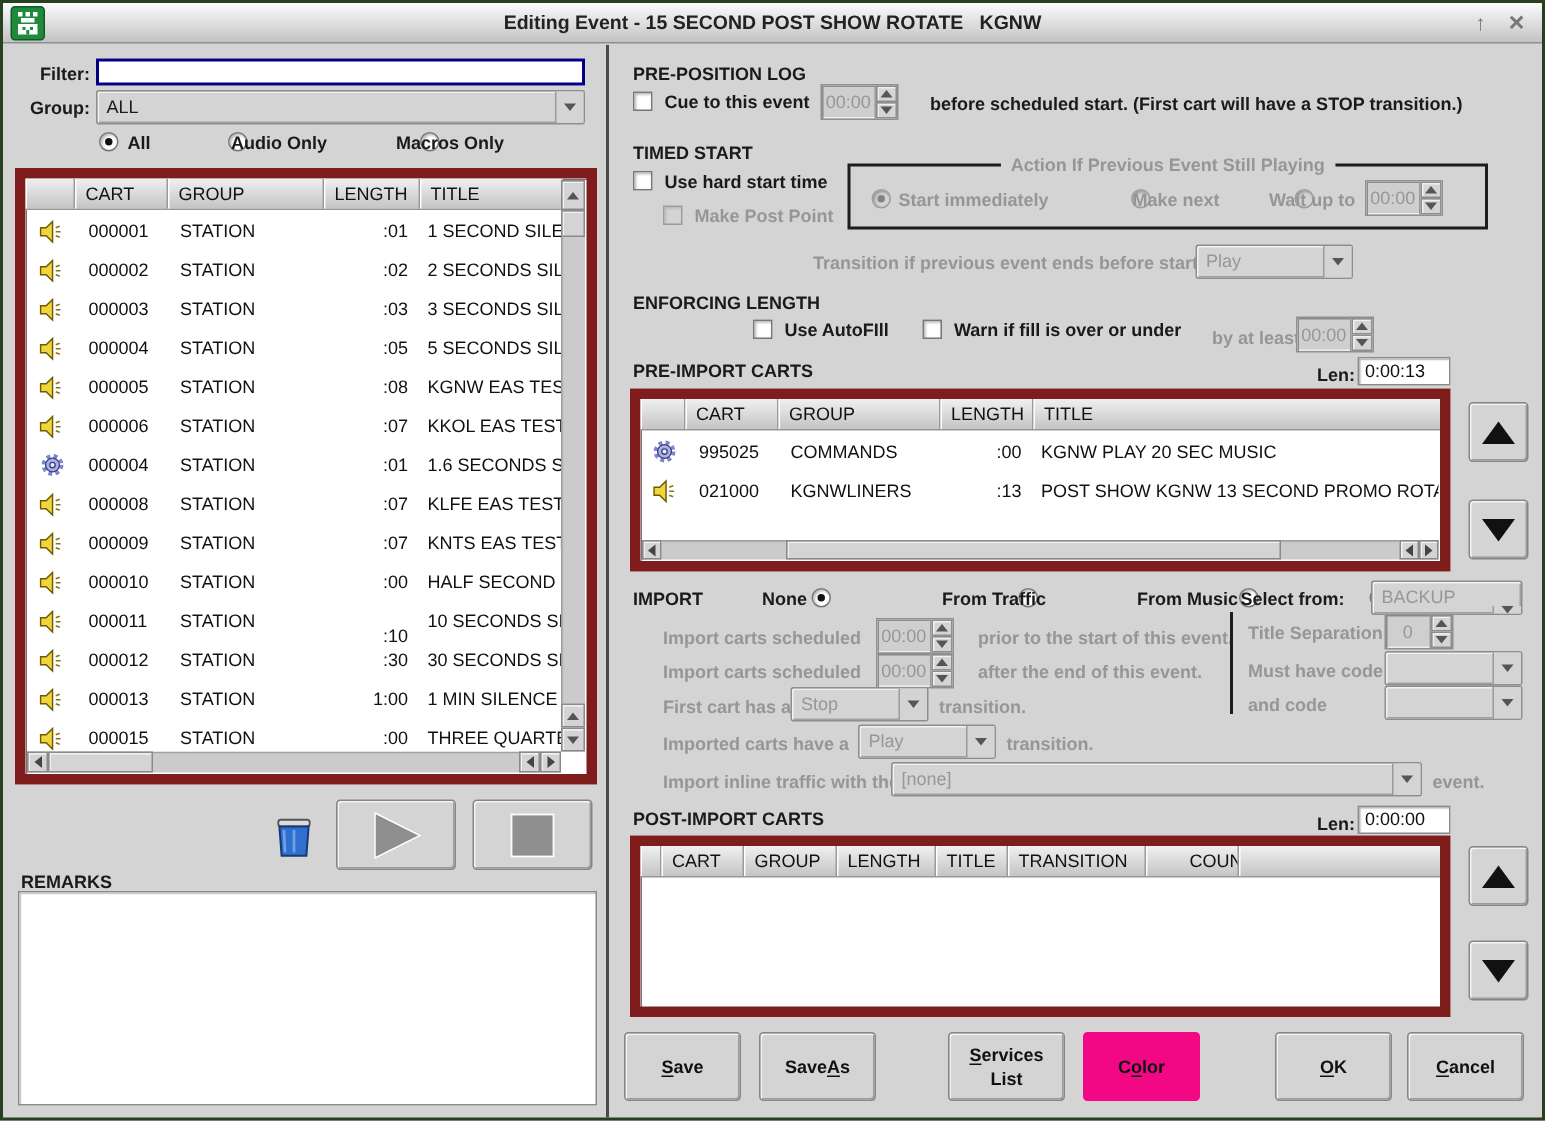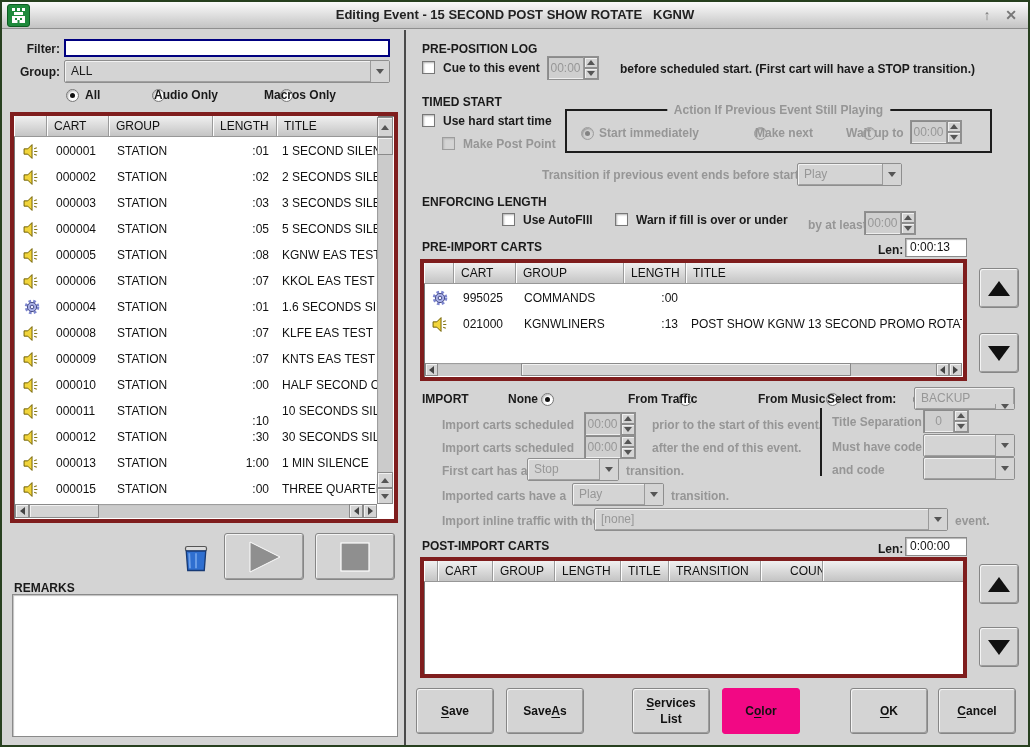"CART" .tbl { border: 4px solid #7f1d1d -> 7px solid #7f1d1d }
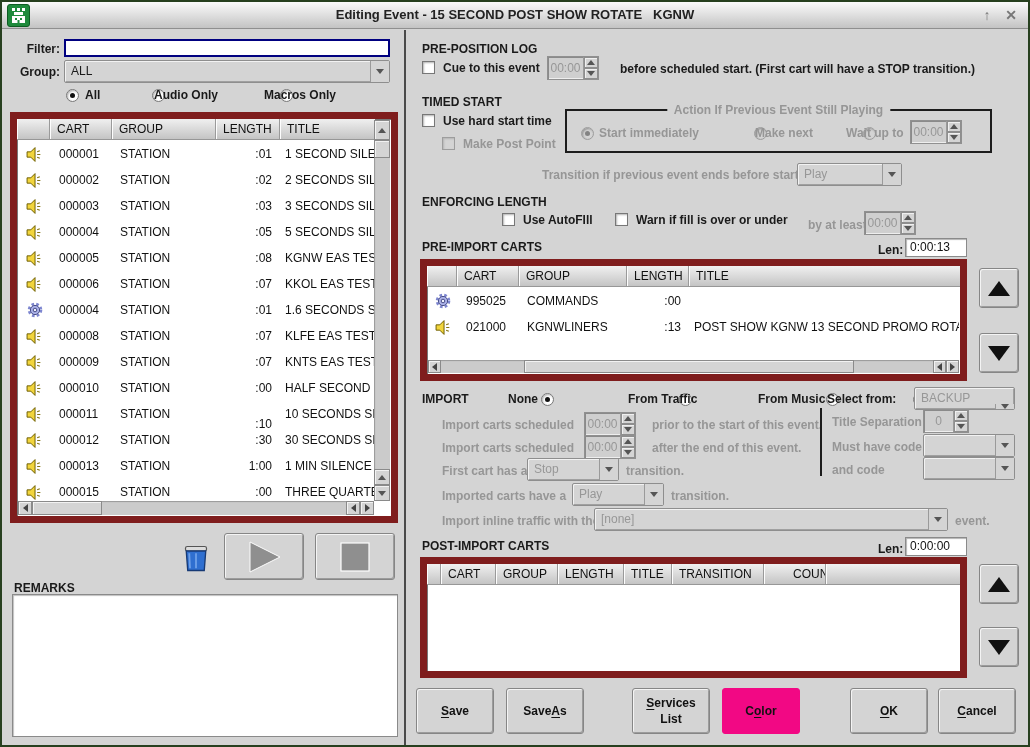"KGNW PLAY 20 SEC MUSIC" span.c { html: none -> <span>KGNW PLAY 20 SEC MUSIC</span> }
